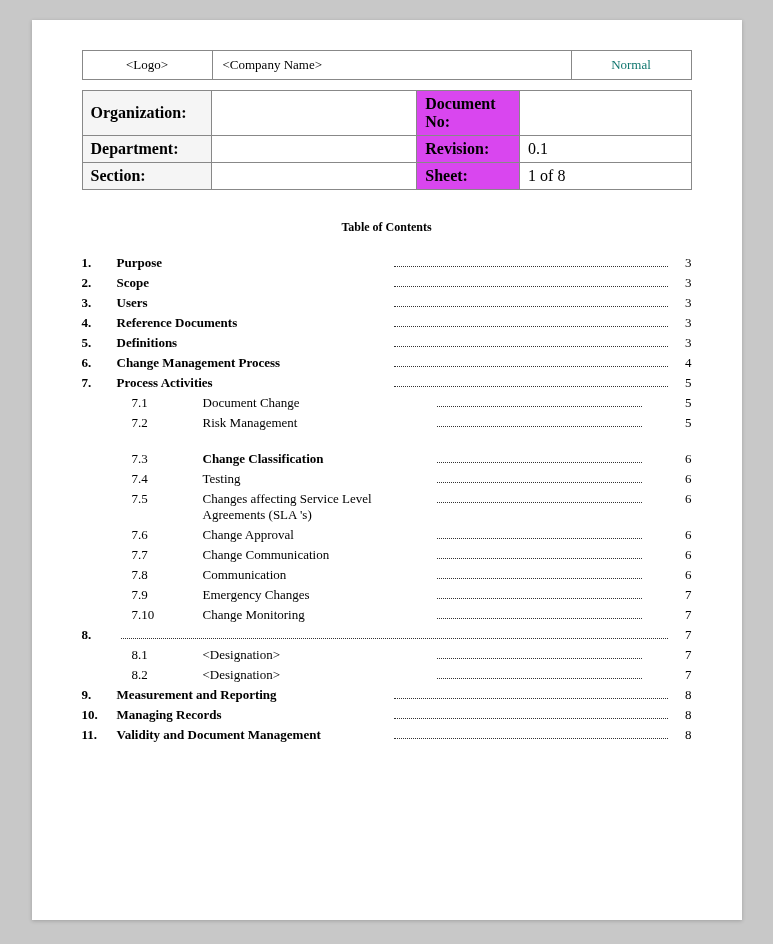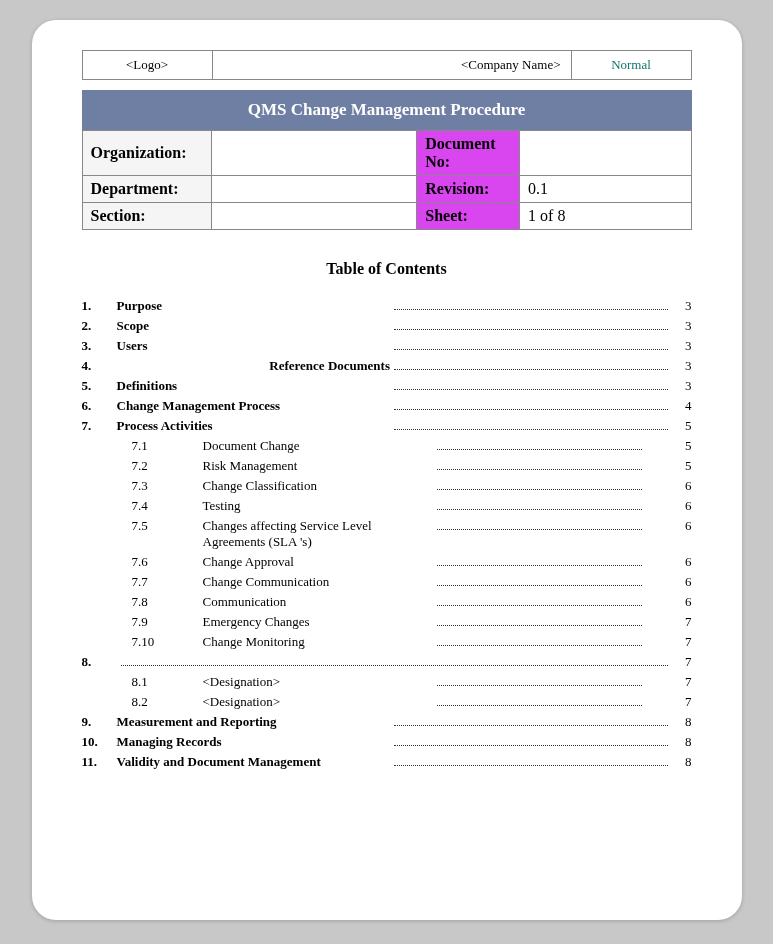"<Logo>" .page { border-radius: 24px -> none }
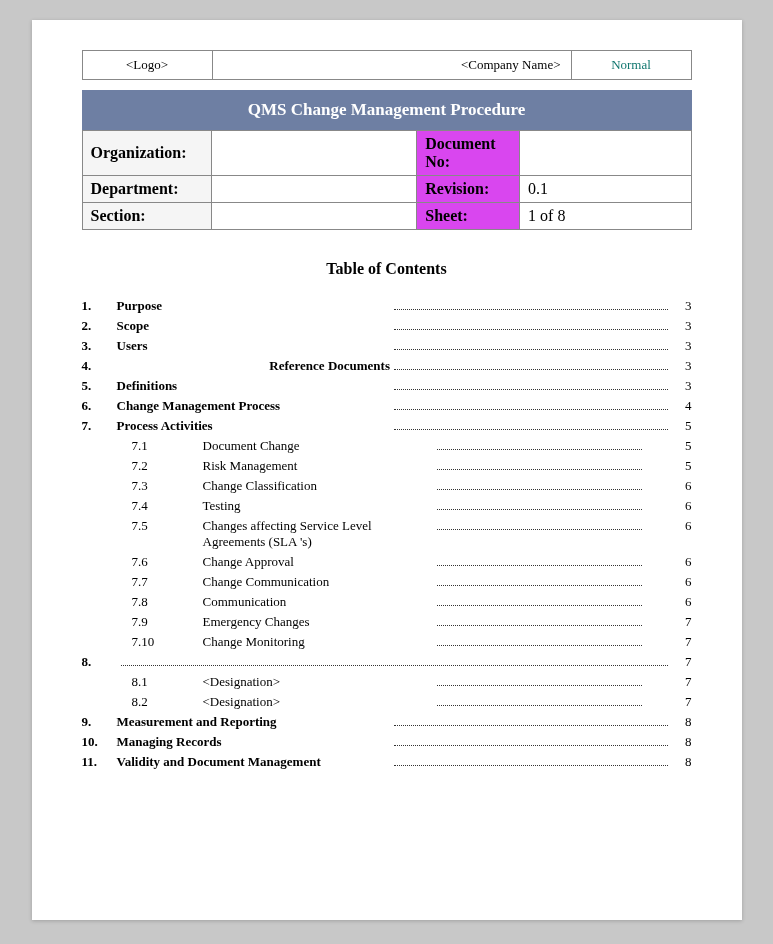"<Company Name>" .header-company { text-align: right -> left }
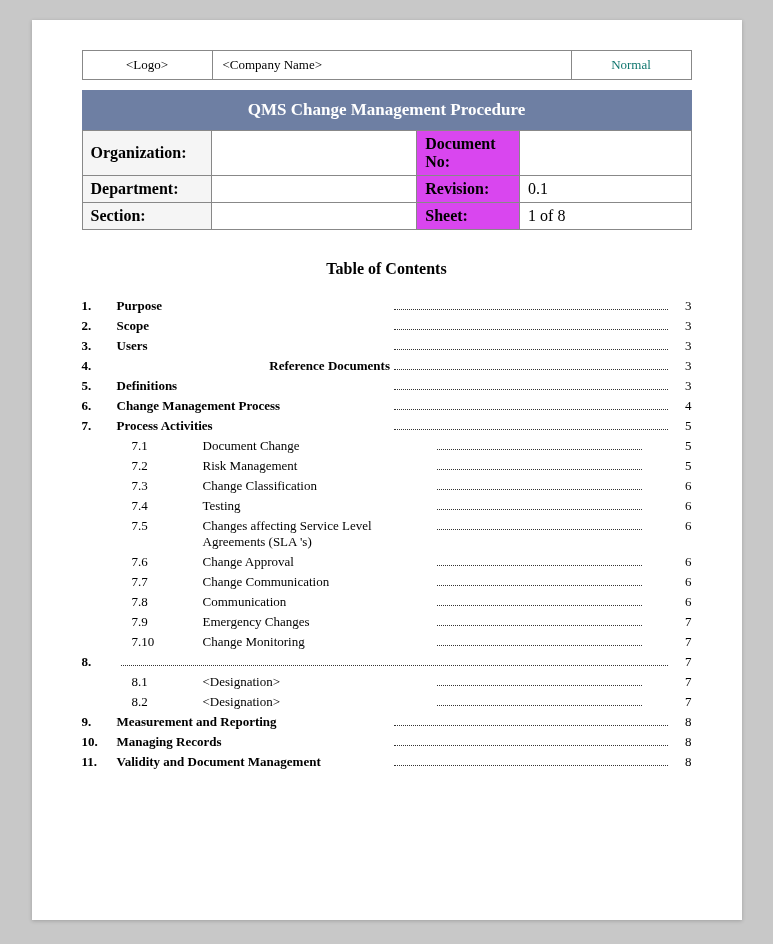"QMS Change Management Procedure" div.title-bar { html: <div> <span>QMS Change Management Procedure</span> </div> -> none }
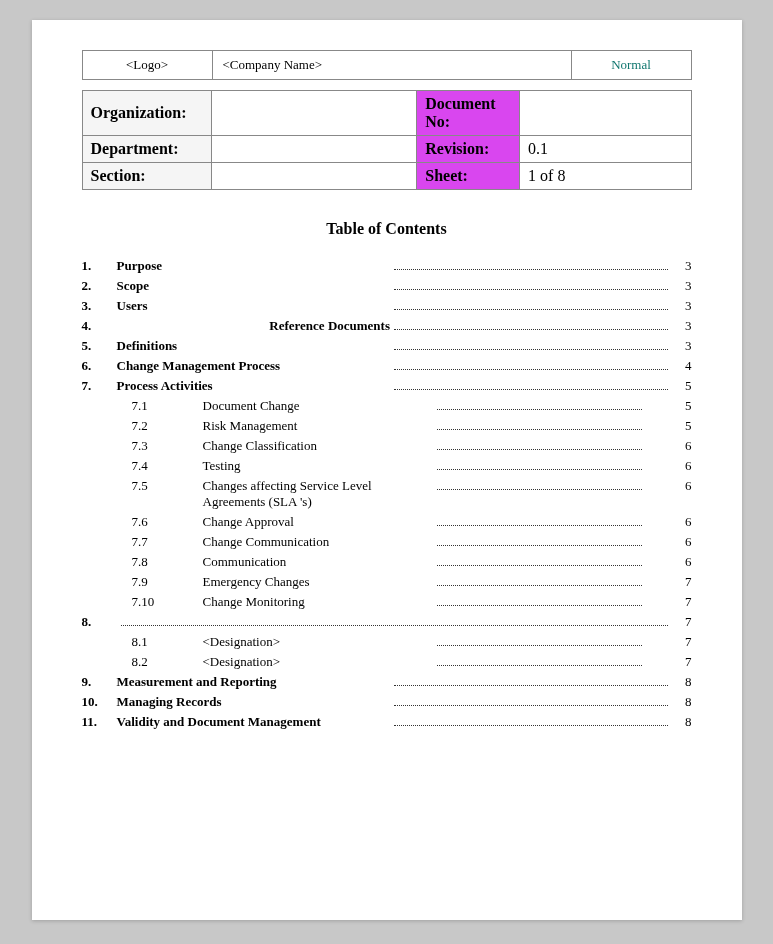"Table of Contents" .toc-title { font-size: 16px -> 12px }
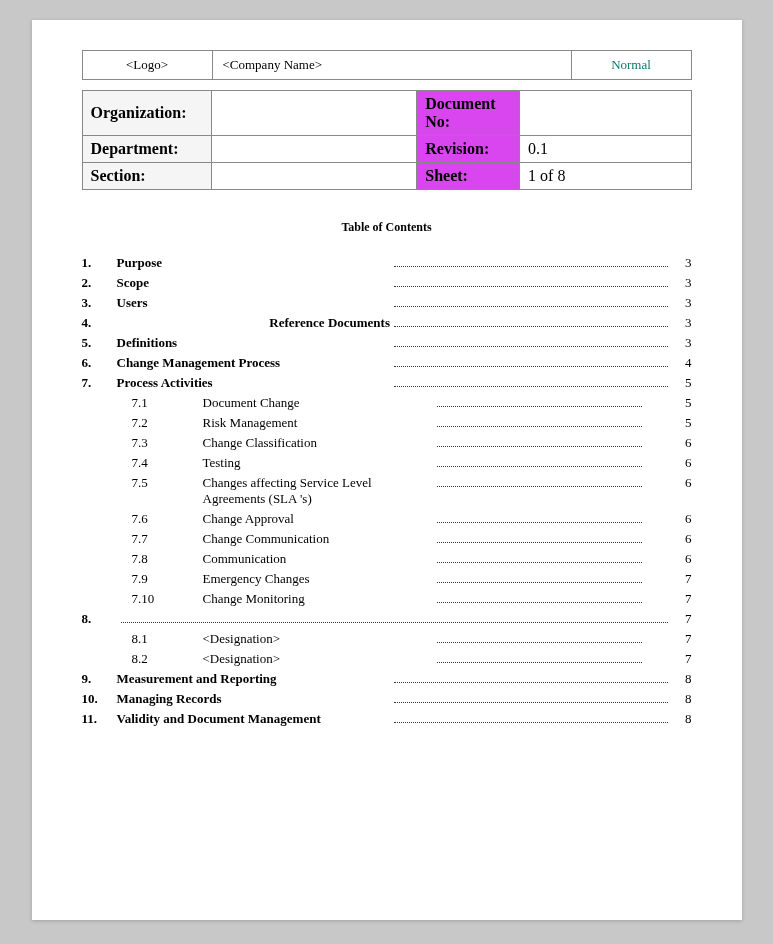"Reference Documents" span.toc-label { text-align: right -> none }
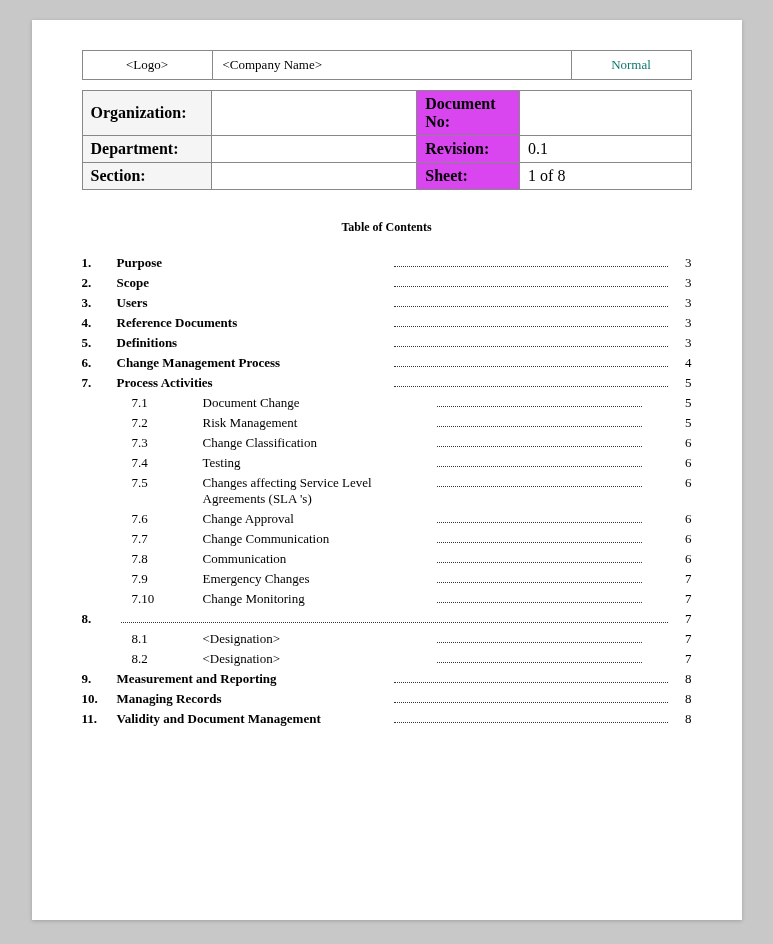"Change Classification" span.toc-label { font-weight: normal -> bold; margin-top: none -> 16px }
